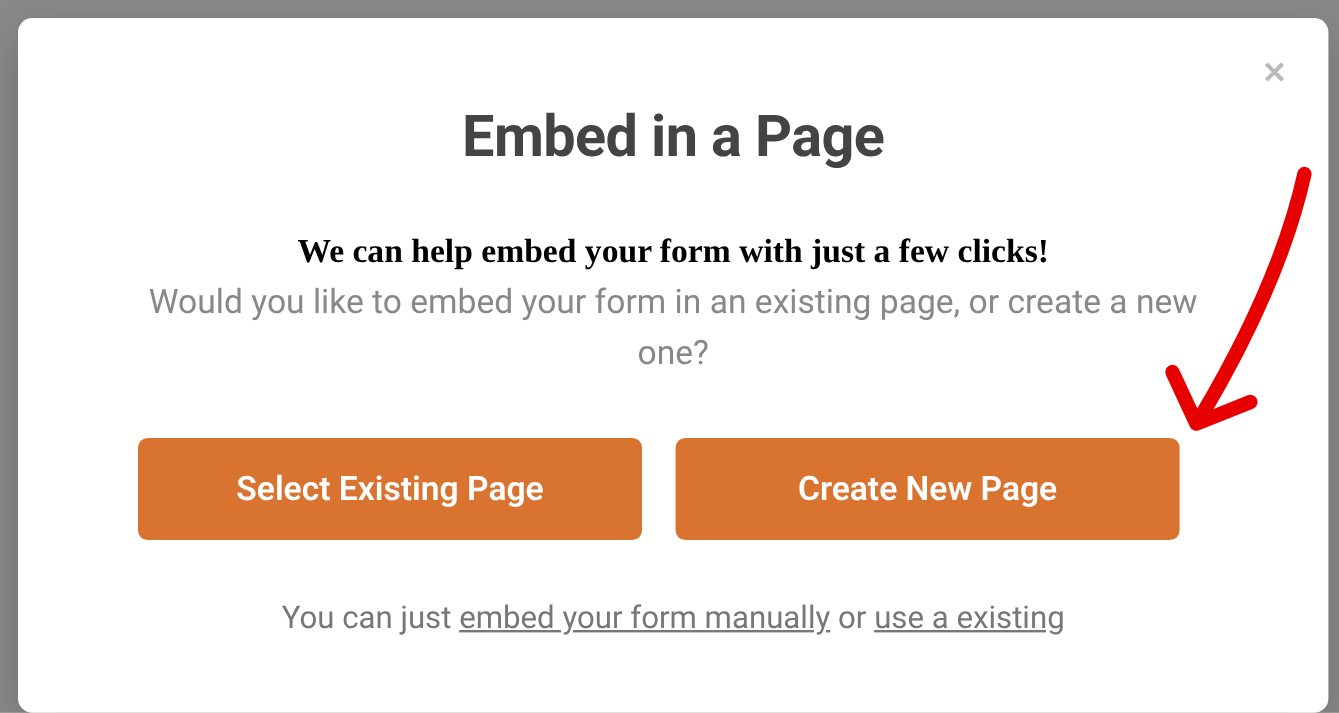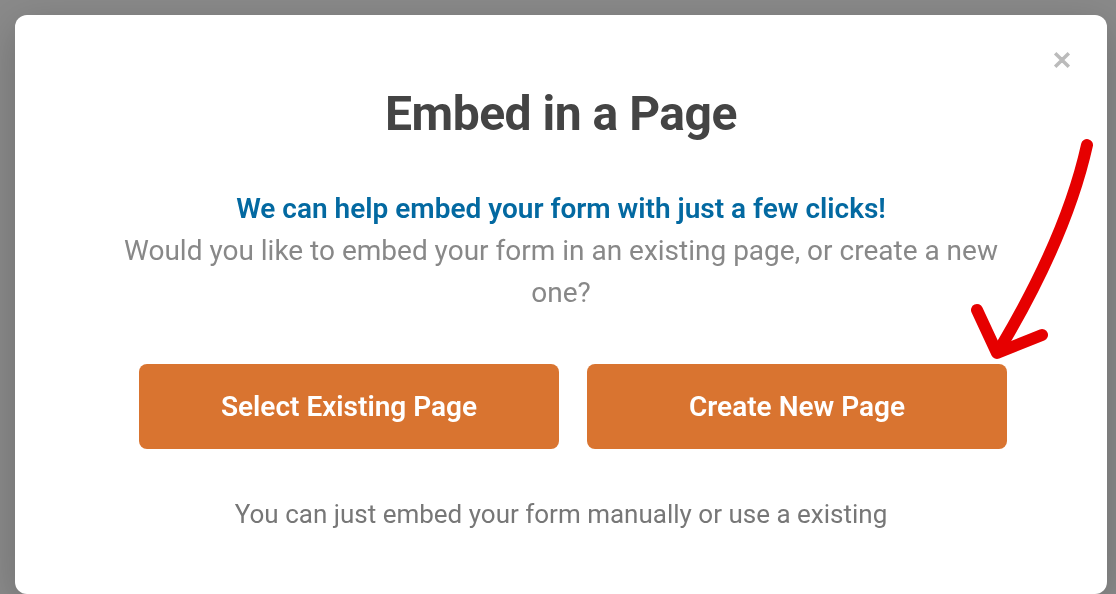"We can help embed your" .subtitle-bold { color: #0369a1 -> #000000; font-family: none -> Liberation Serif, serif }
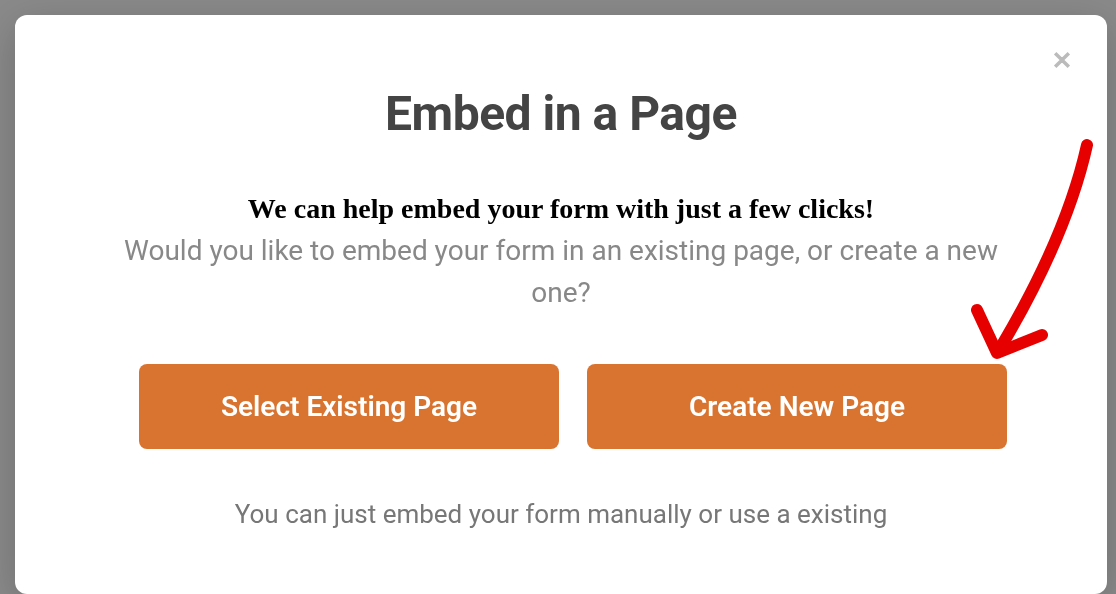"Select Existing Page" .button-row { justify-content: flex-end -> flex-start }
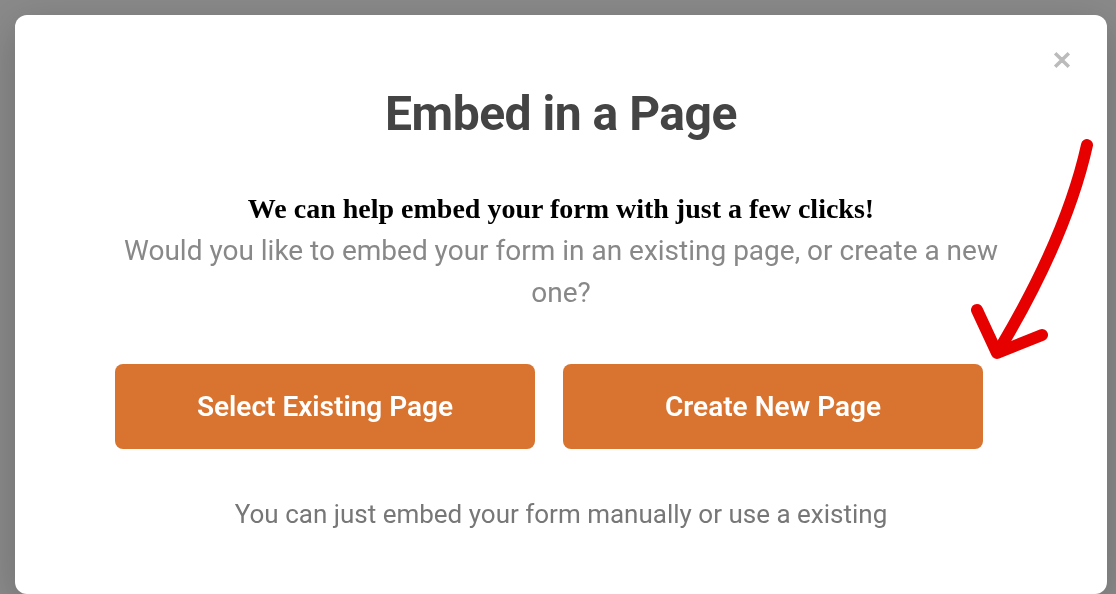"embed your form manually" .footer-link { text-decoration: none -> underline }
